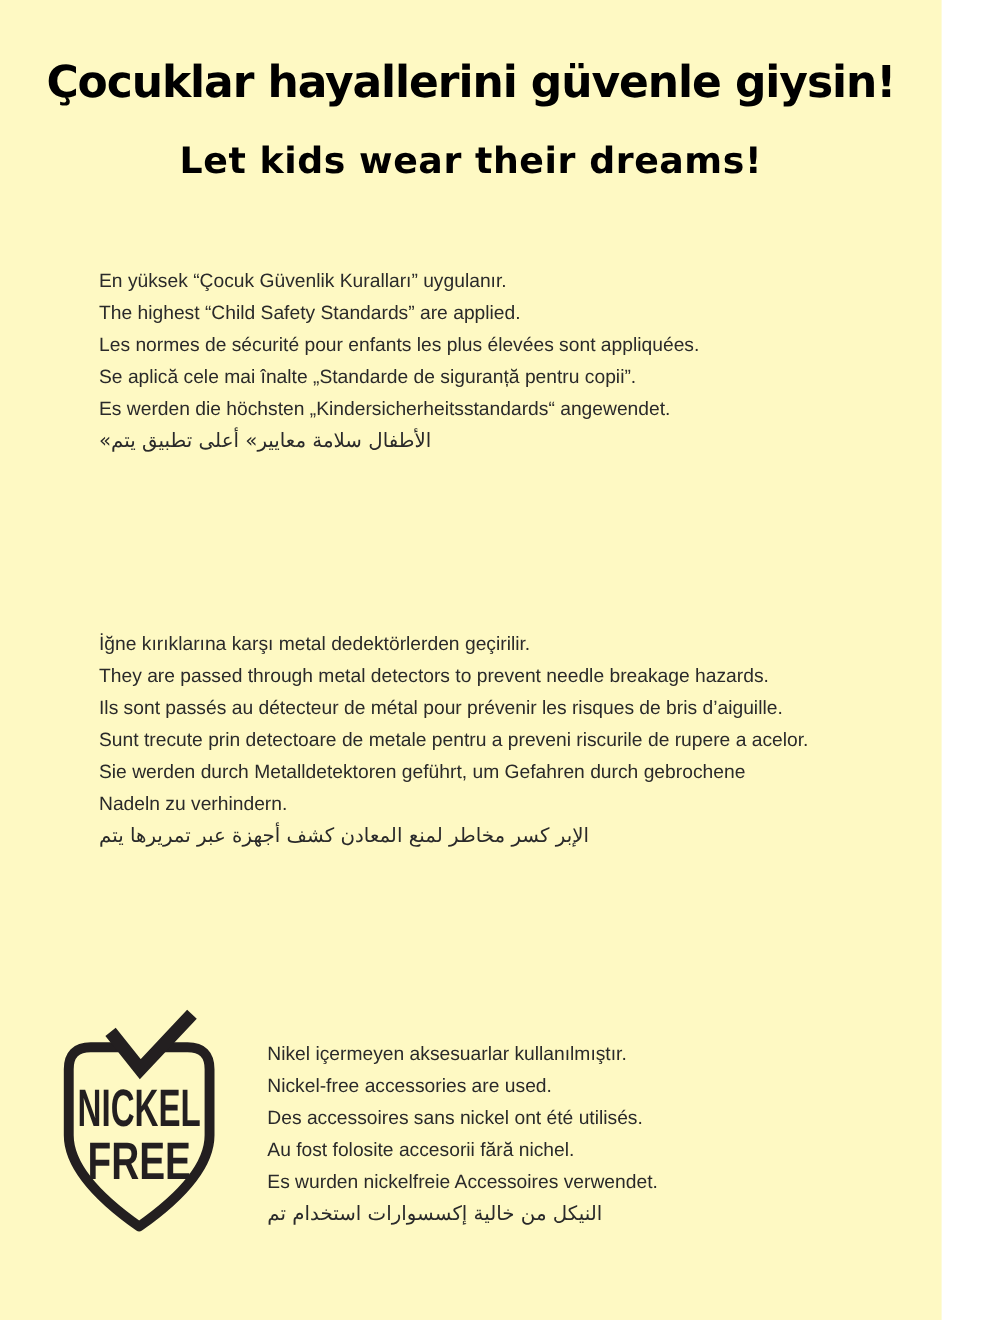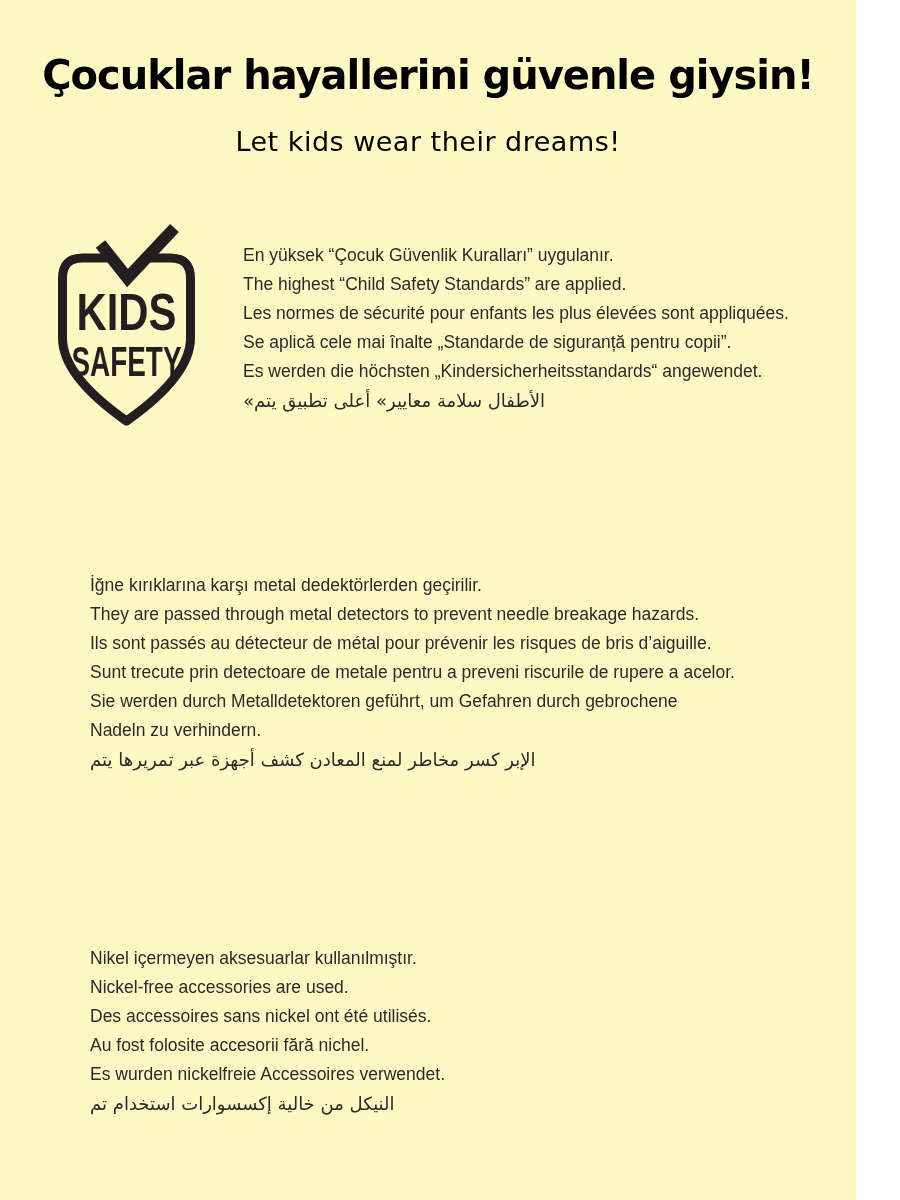"Let kids wear their dreams!" .subtitle { font-size: 27px -> 33px; font-weight: normal -> bold }
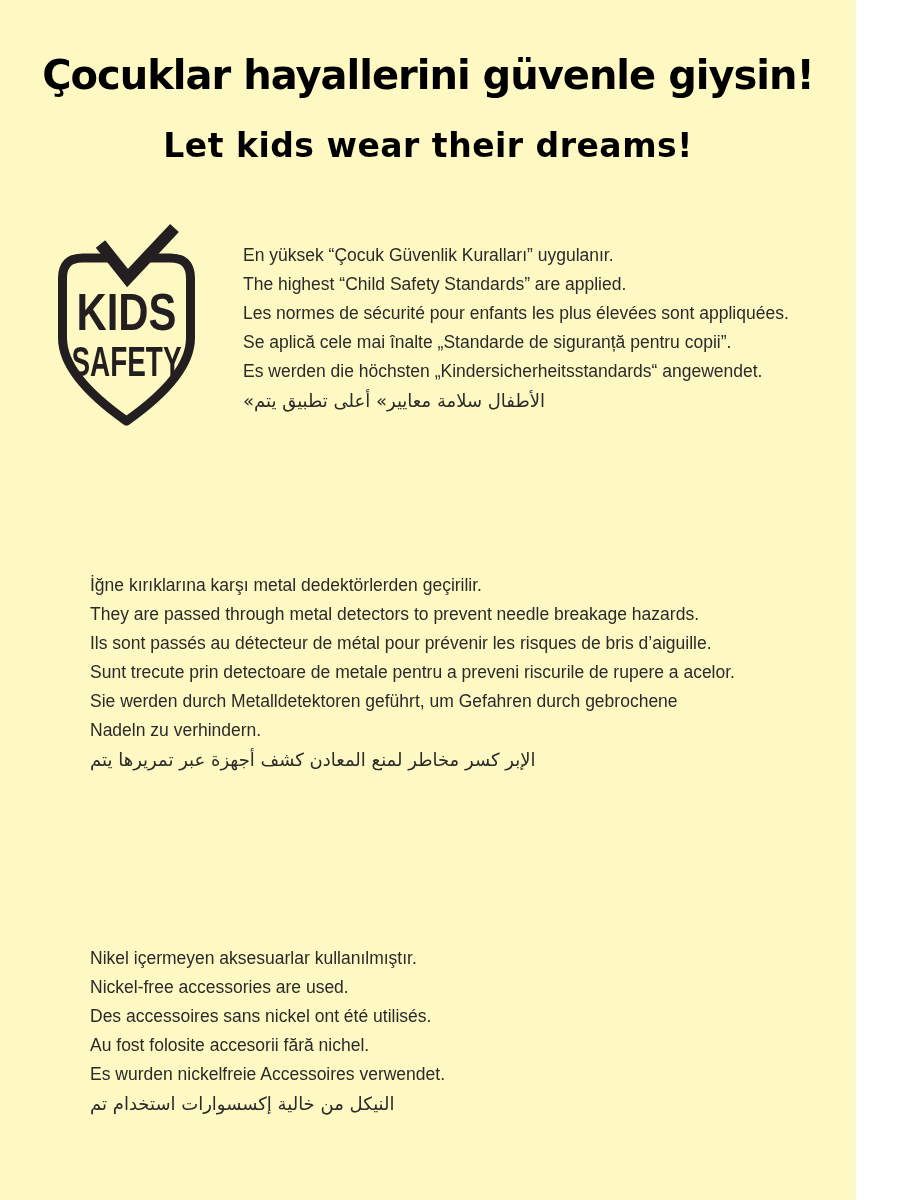"KIDS" div.badge { html: <div> <svg> <path></path> <path></path> <text>KIDS</text> <text>SAFETY</text> </svg> </div> -> none }
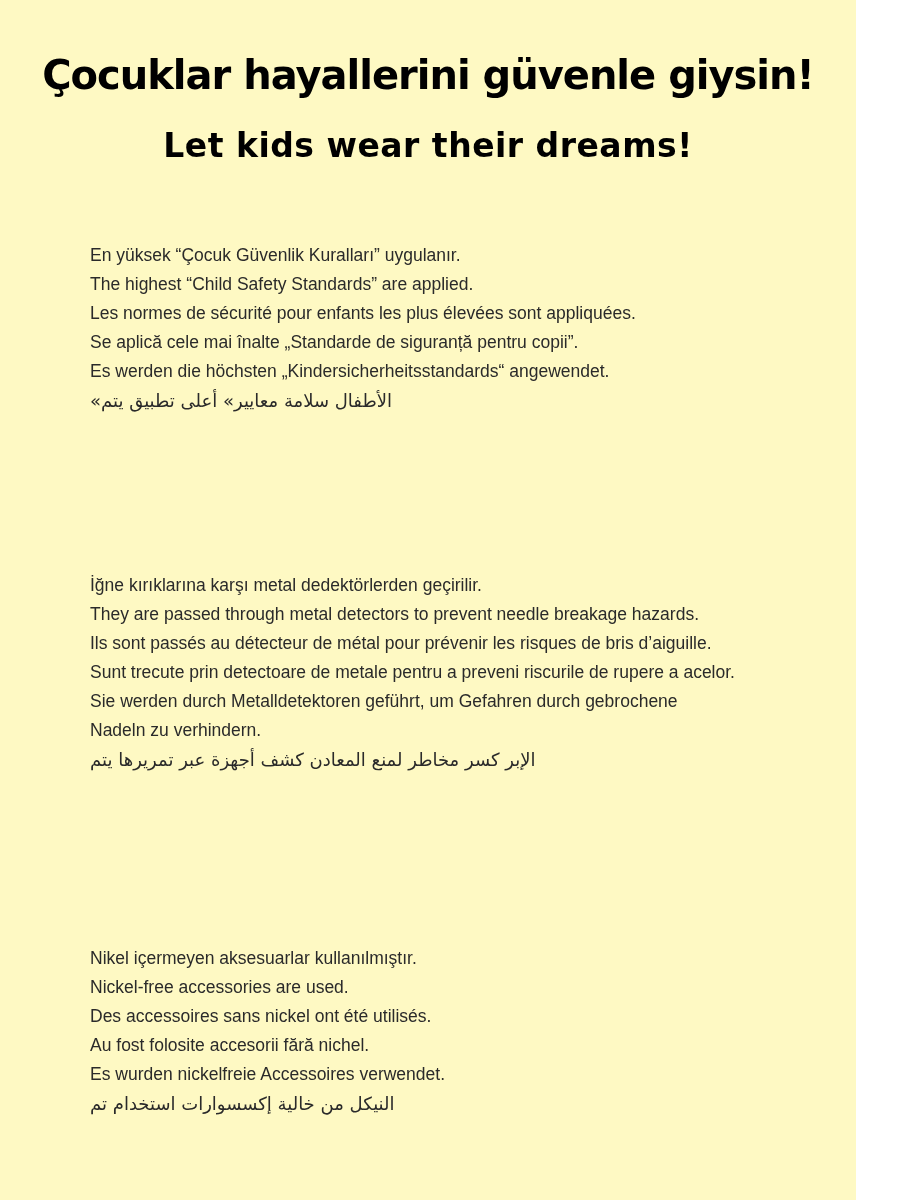"NICKEL" div.badge { html: none -> <div> <svg> <path></path> <path></path> <text>NICKEL</text> <text>FREE</text> </svg> </div> }
